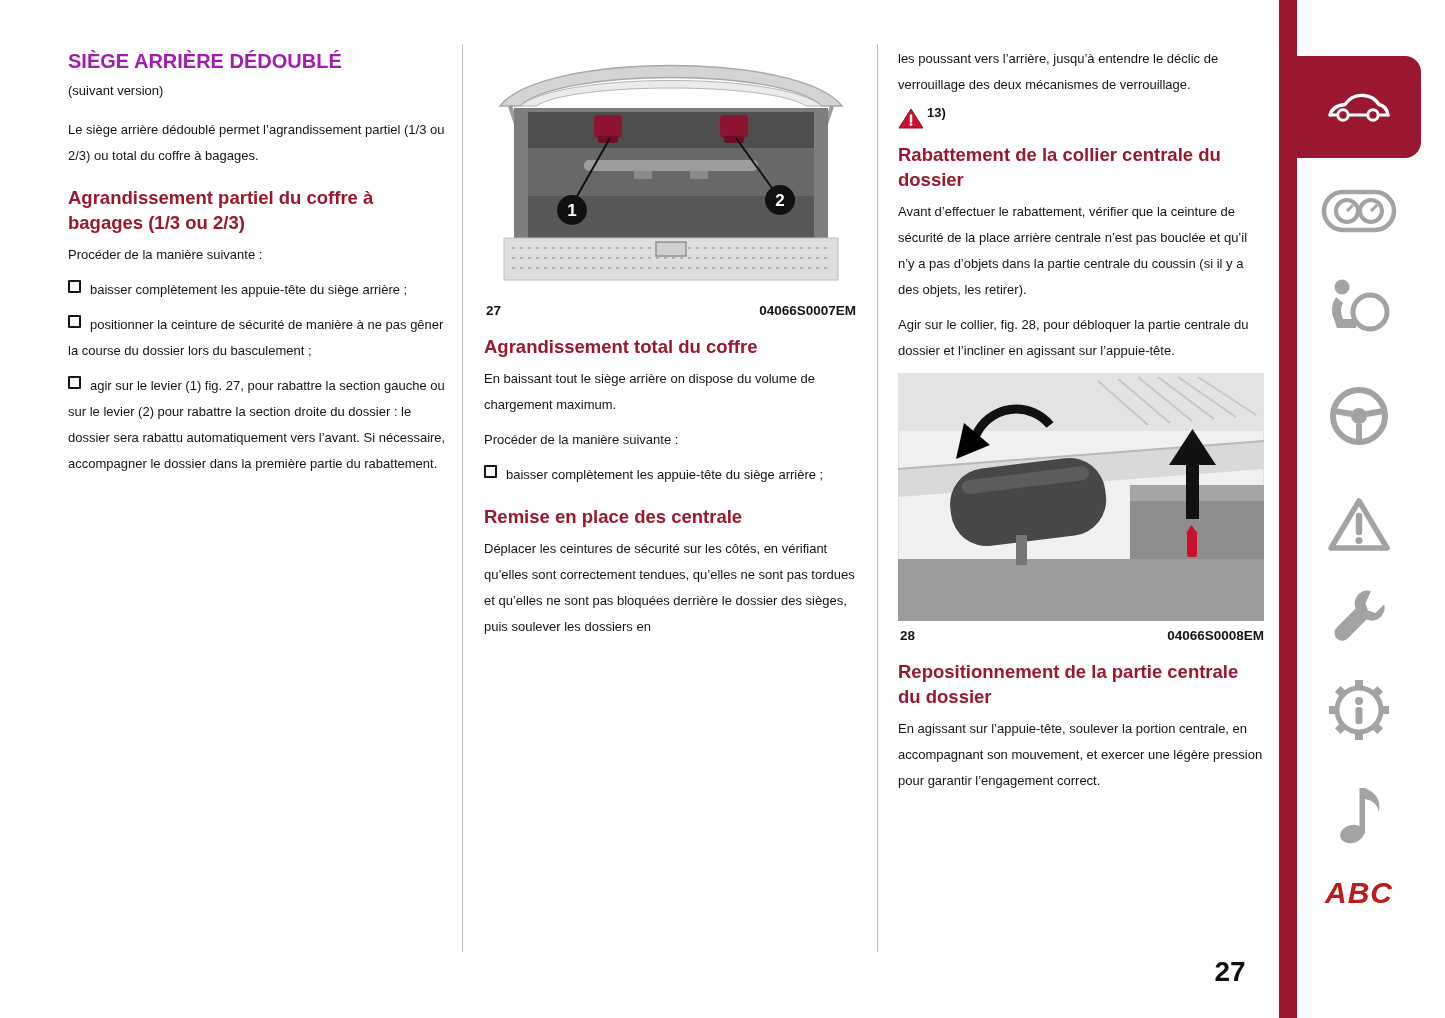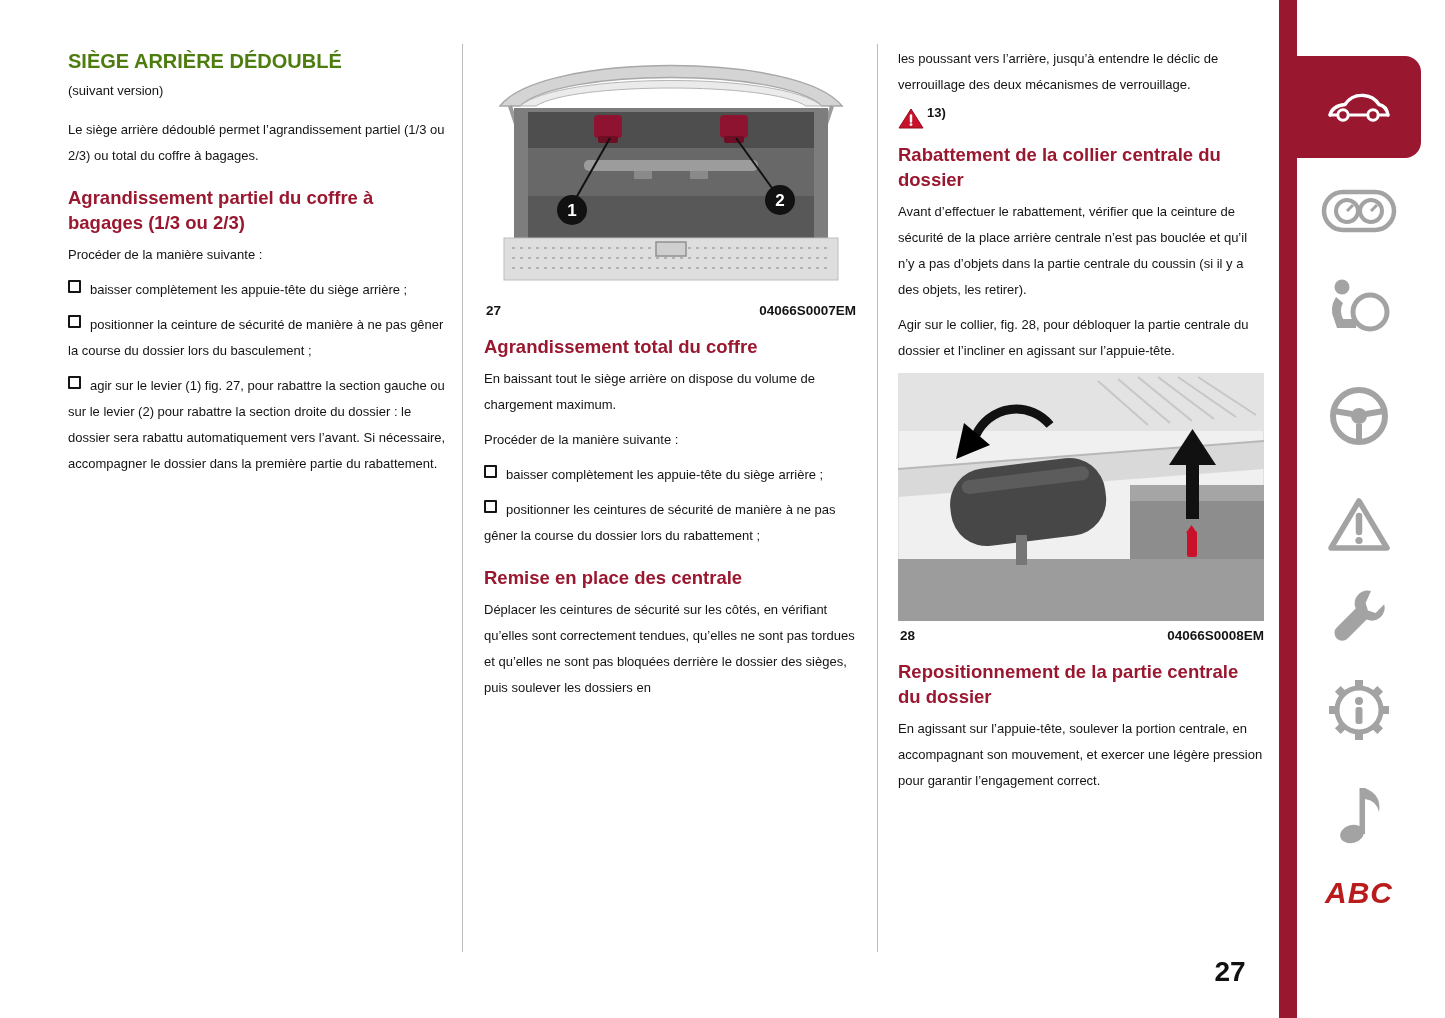"SIÈGE ARRIÈRE DÉDOUBLÉ" .h-main { color: #4d7c0f -> #a21caf }
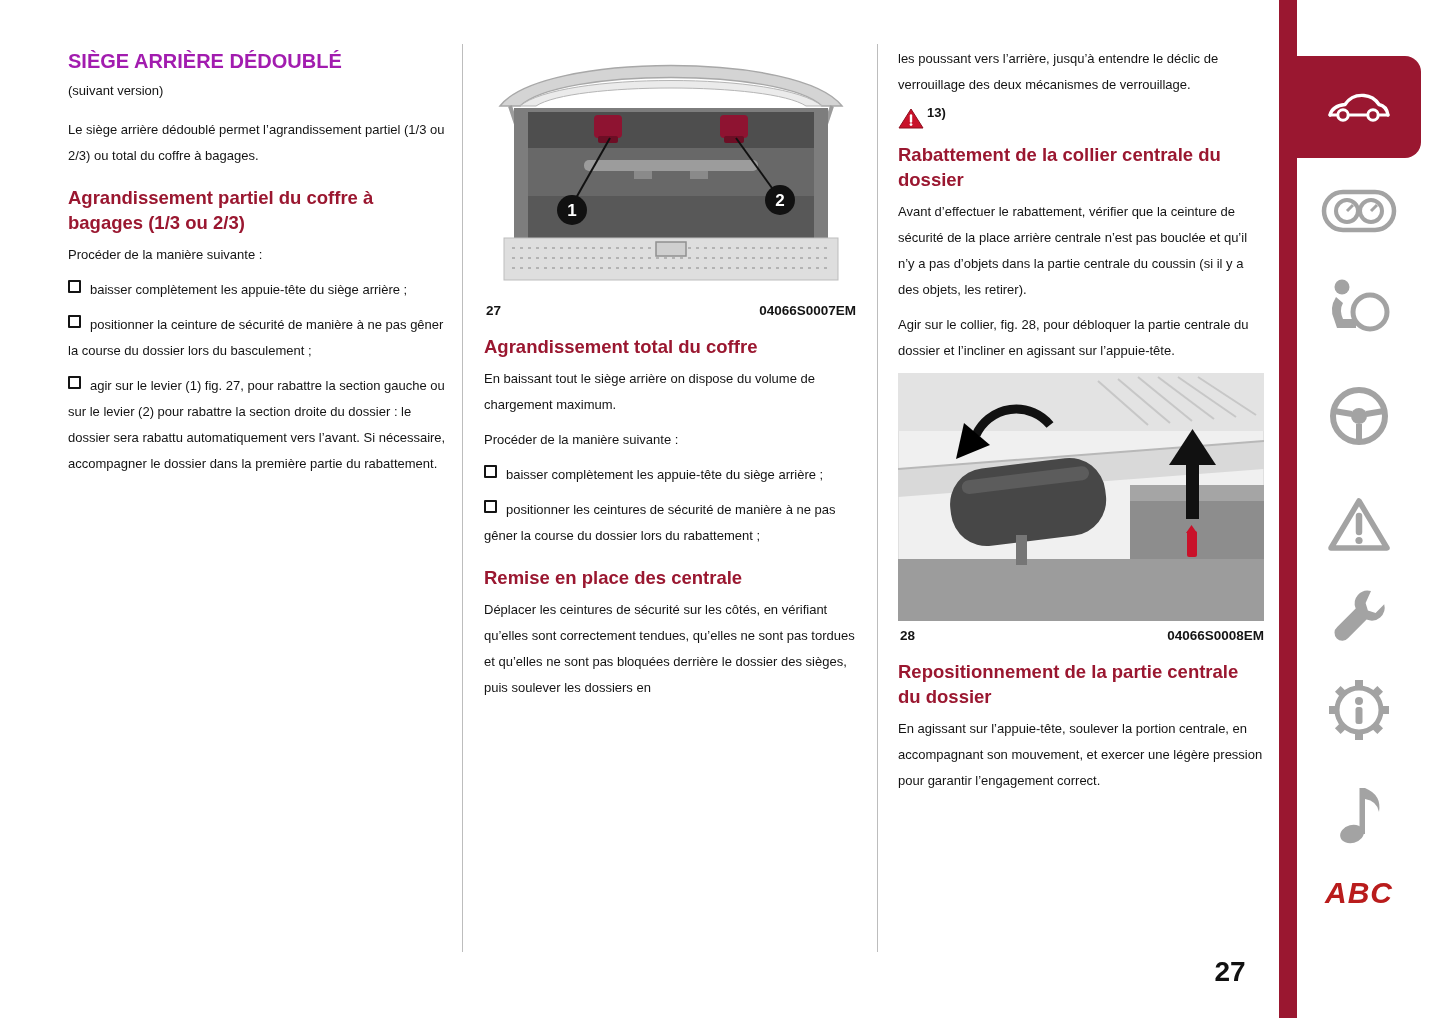"positionner les ceintures de sécurité" p.bullet { html: <p> <span></span><span>positionner les ceintures de sécurité de manière à ne pas gêner la course du dossier lors du rabattement ;</span> </p> -> none }
